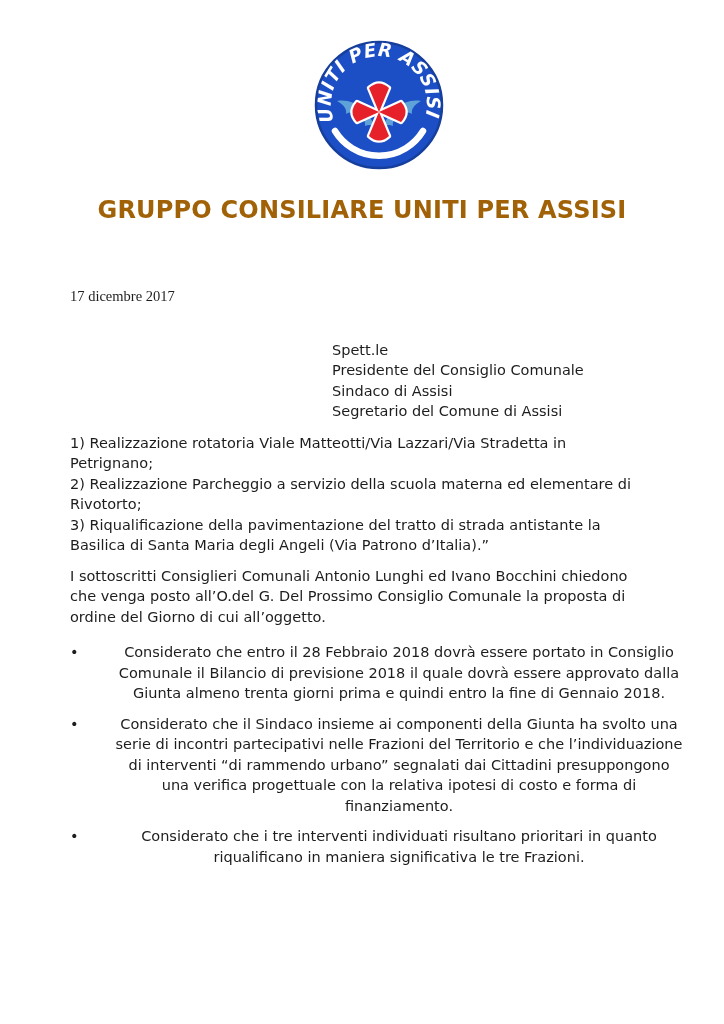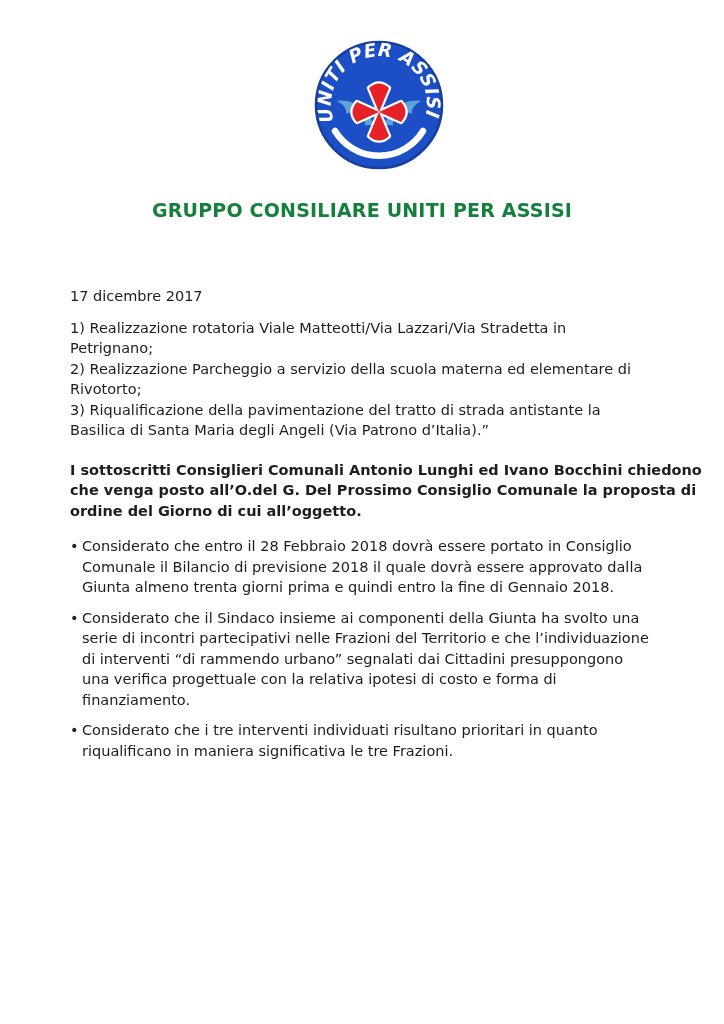"GRUPPO CONSILIARE UNITI PER ASSISI" .doc-title { color: #15803d -> #a16207; font-size: 19px -> 24px }
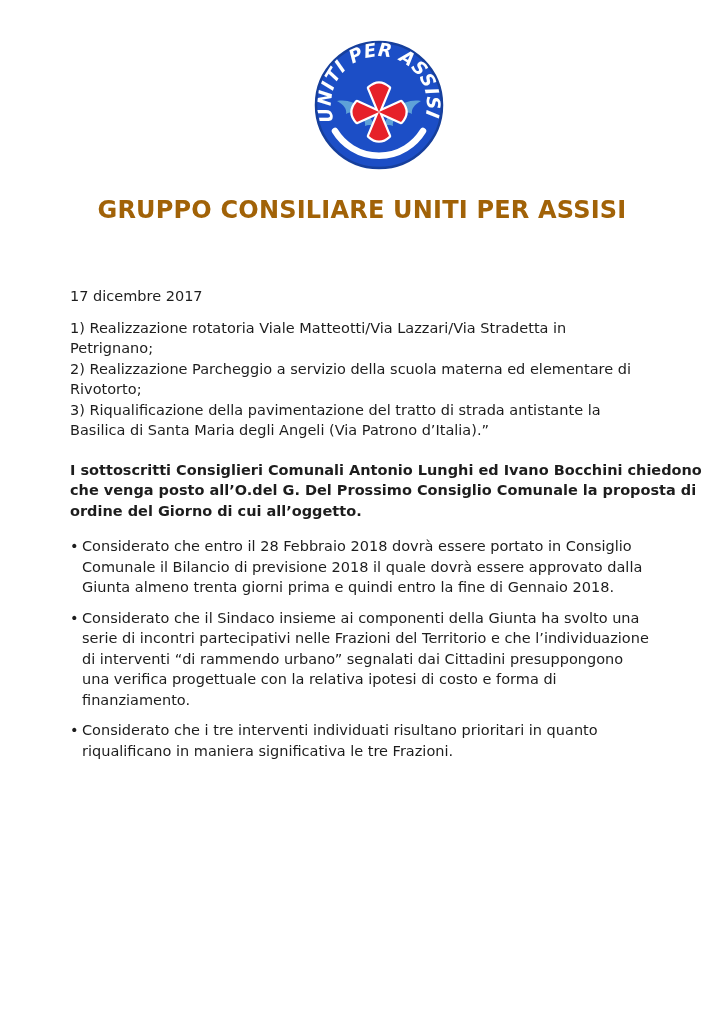"17 dicembre 2017" .date-line { font-family: none -> Liberation Serif, serif }
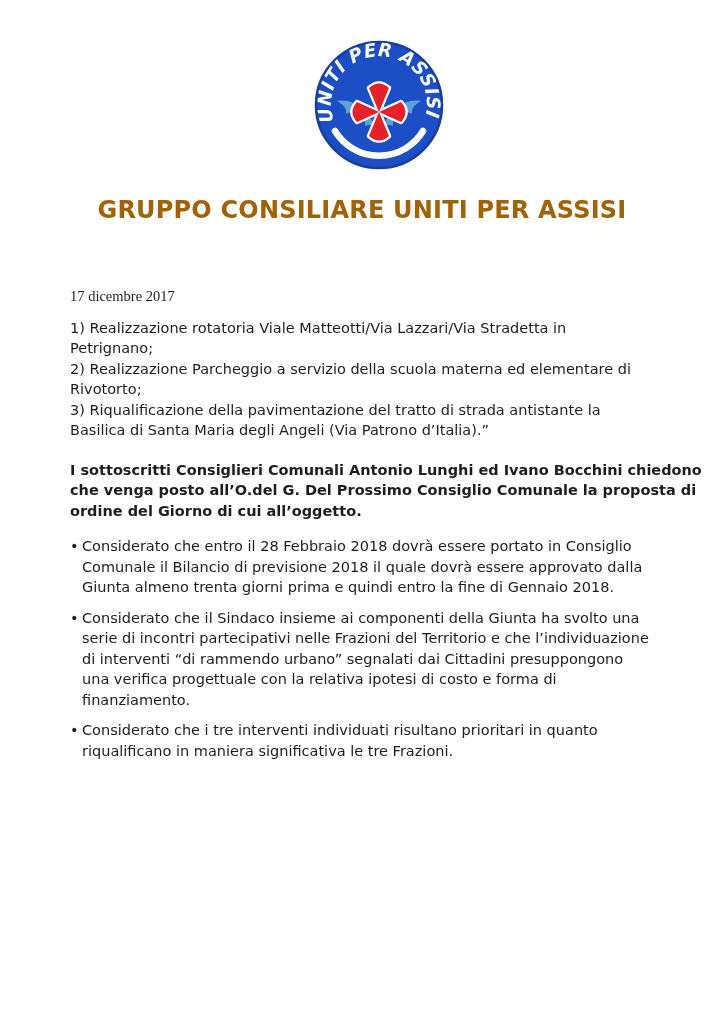"Spett.le" div.prose { html: none -> <div>Spett.le Presidente del Consiglio Comunale Sindaco di Assisi Segretario del Comune di Assisi</div> }
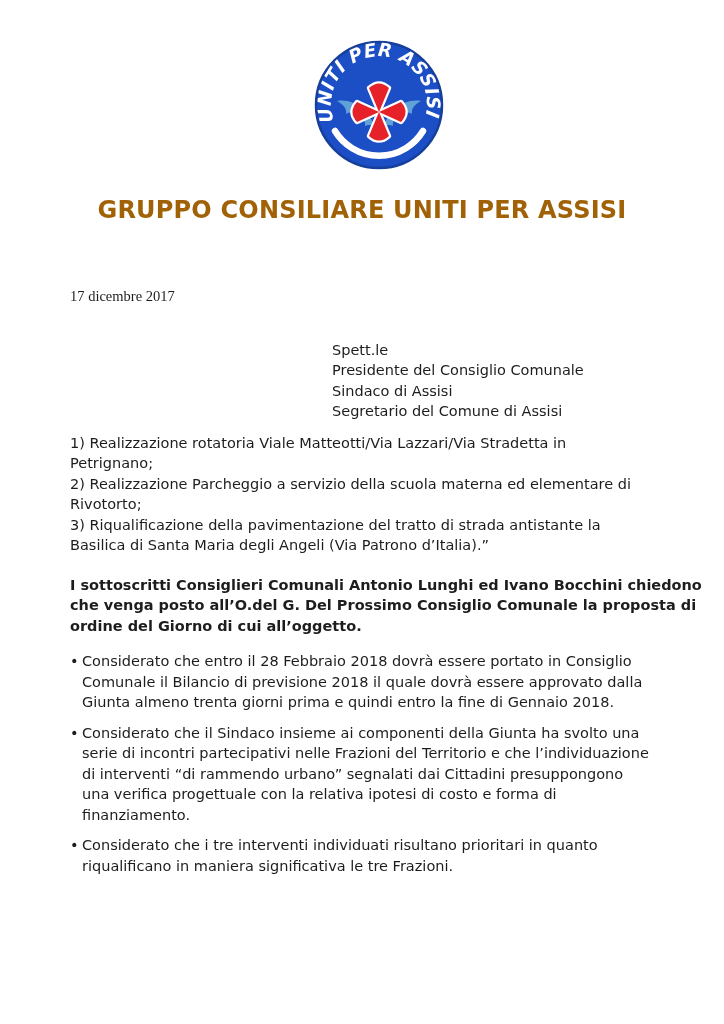"I sottoscritti Consiglieri Comunali" .request { font-weight: bold -> none; margin-top: 19px -> 10px }
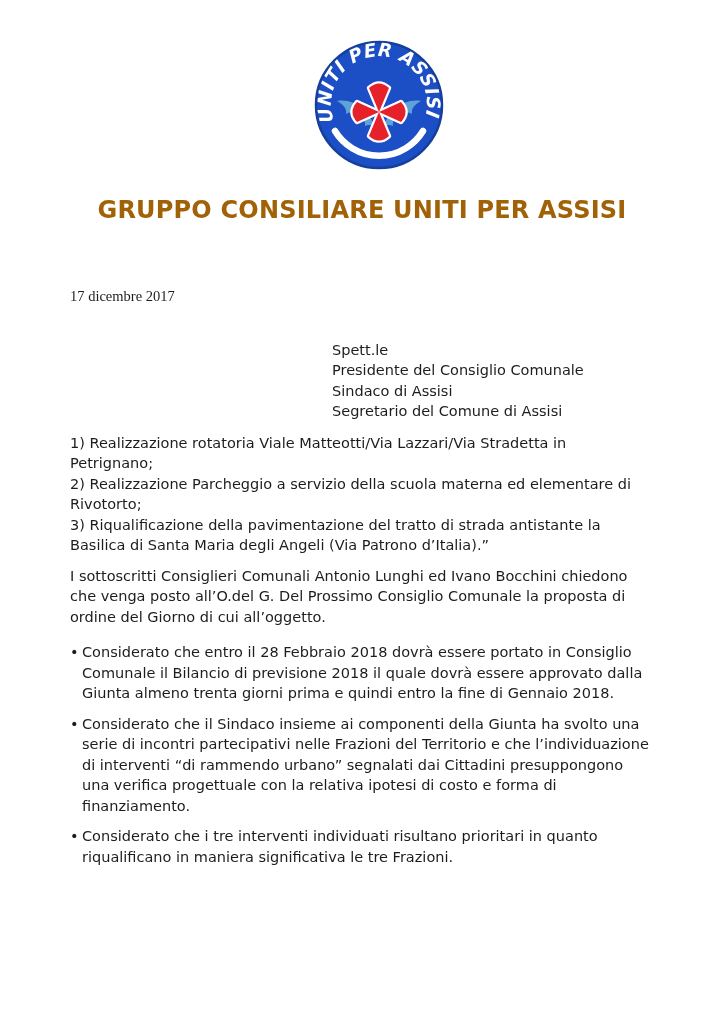"Considerato che entro il 28" .bullet-text { text-align: none -> center }
